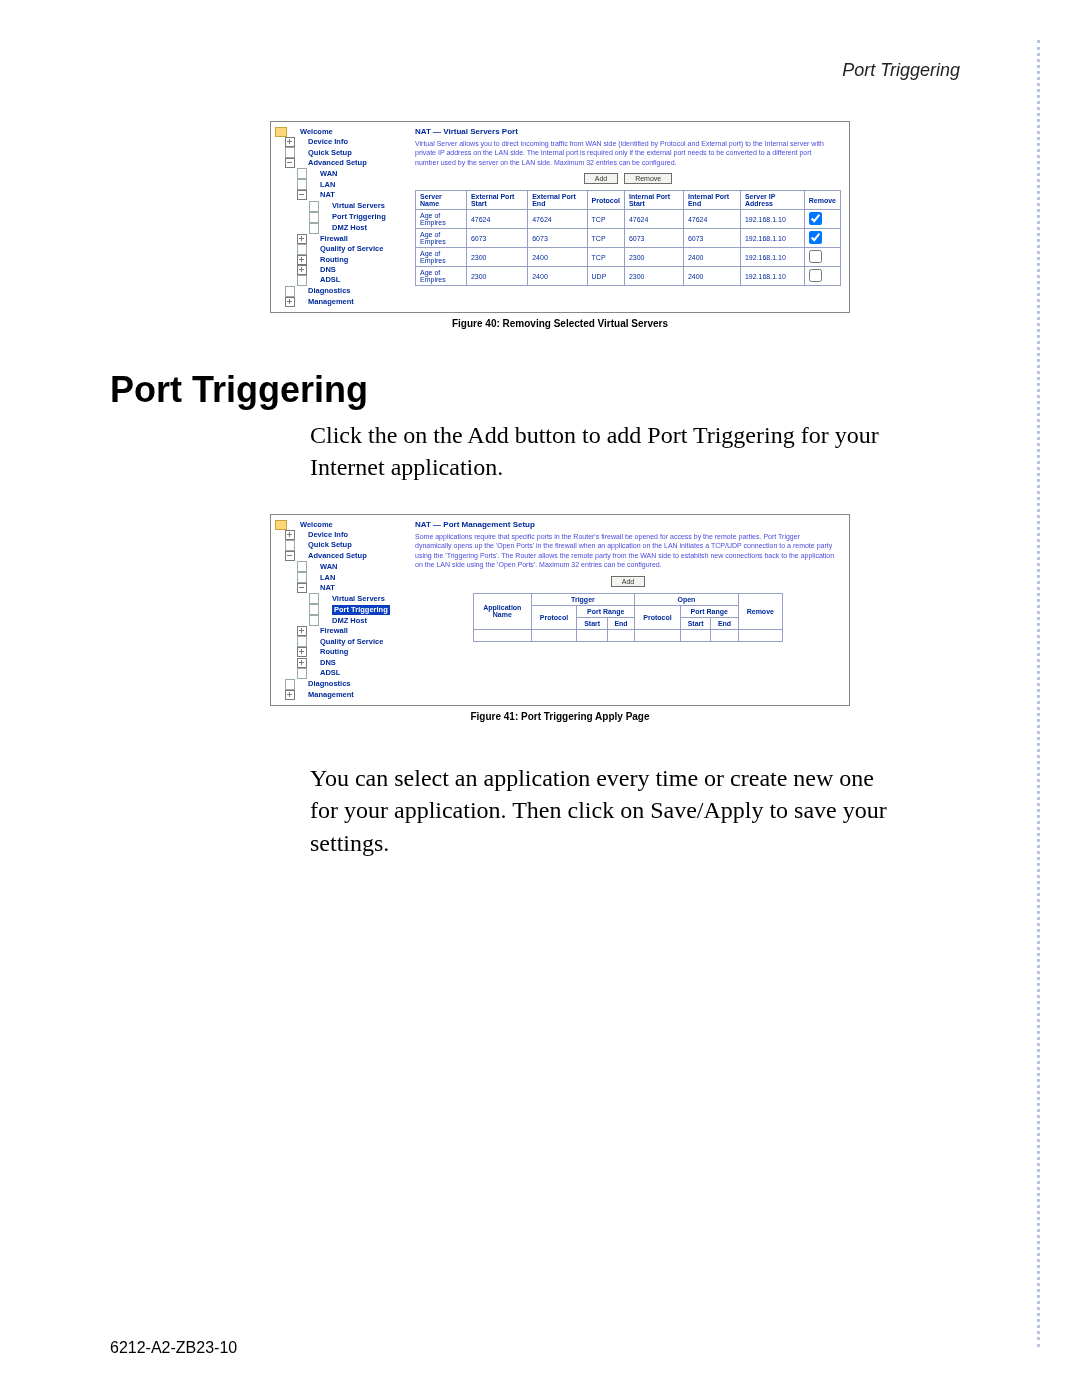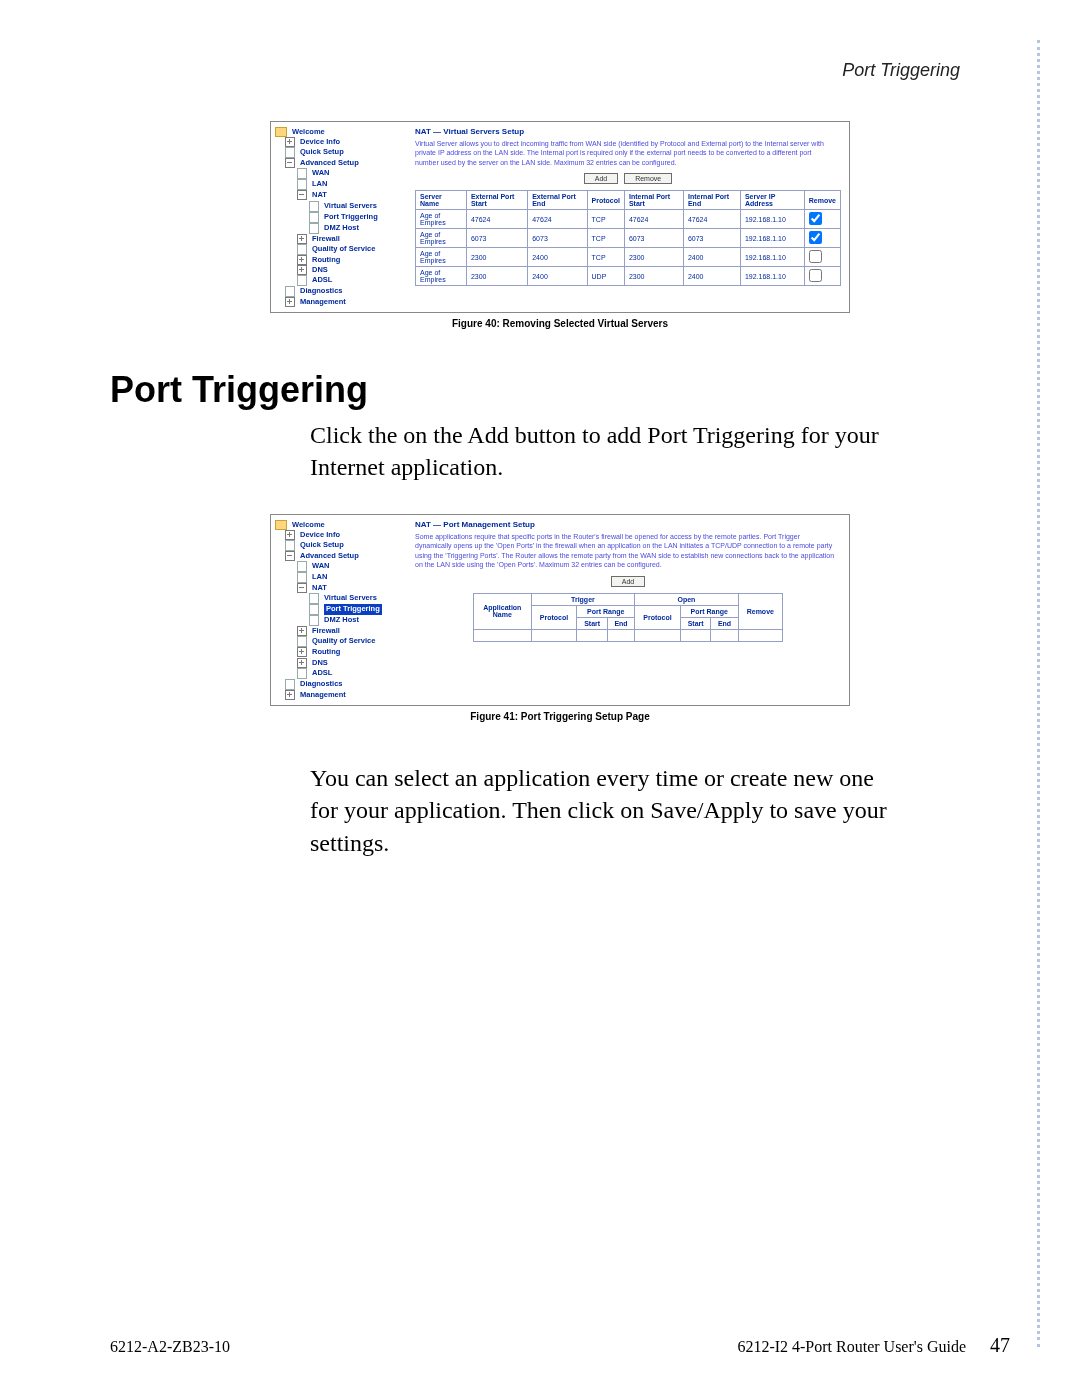"Welcome" .tree .row { align-items: none -> center; gap: 5px -> 13px }
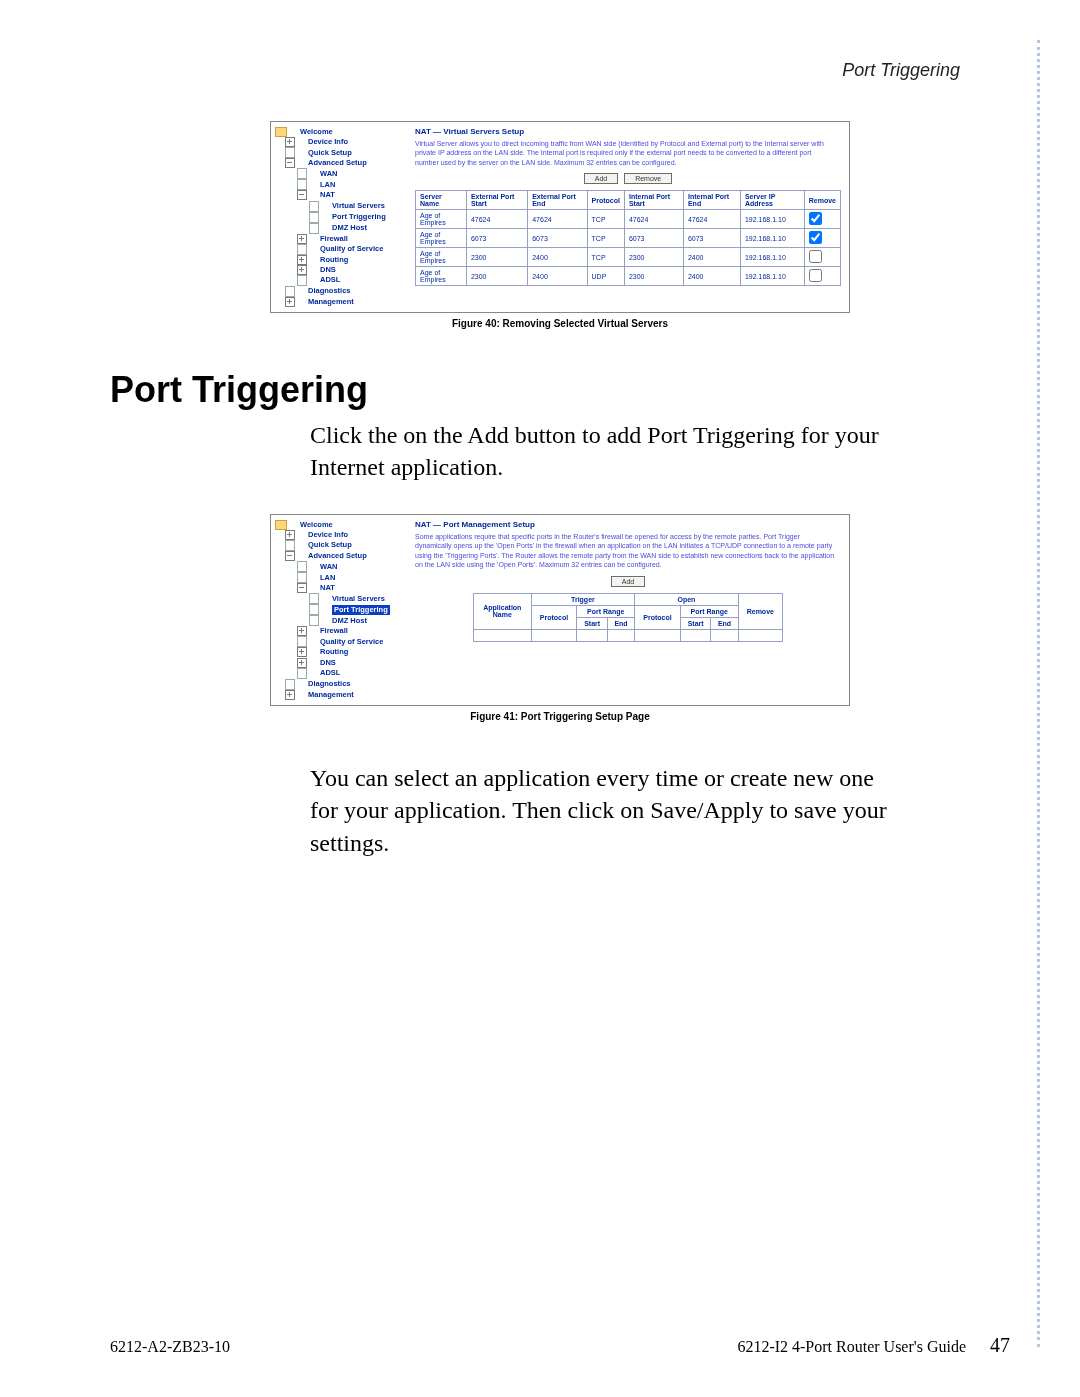"NAT — Virtual Servers Setup" div.panel-title { text: Setup -> Port }
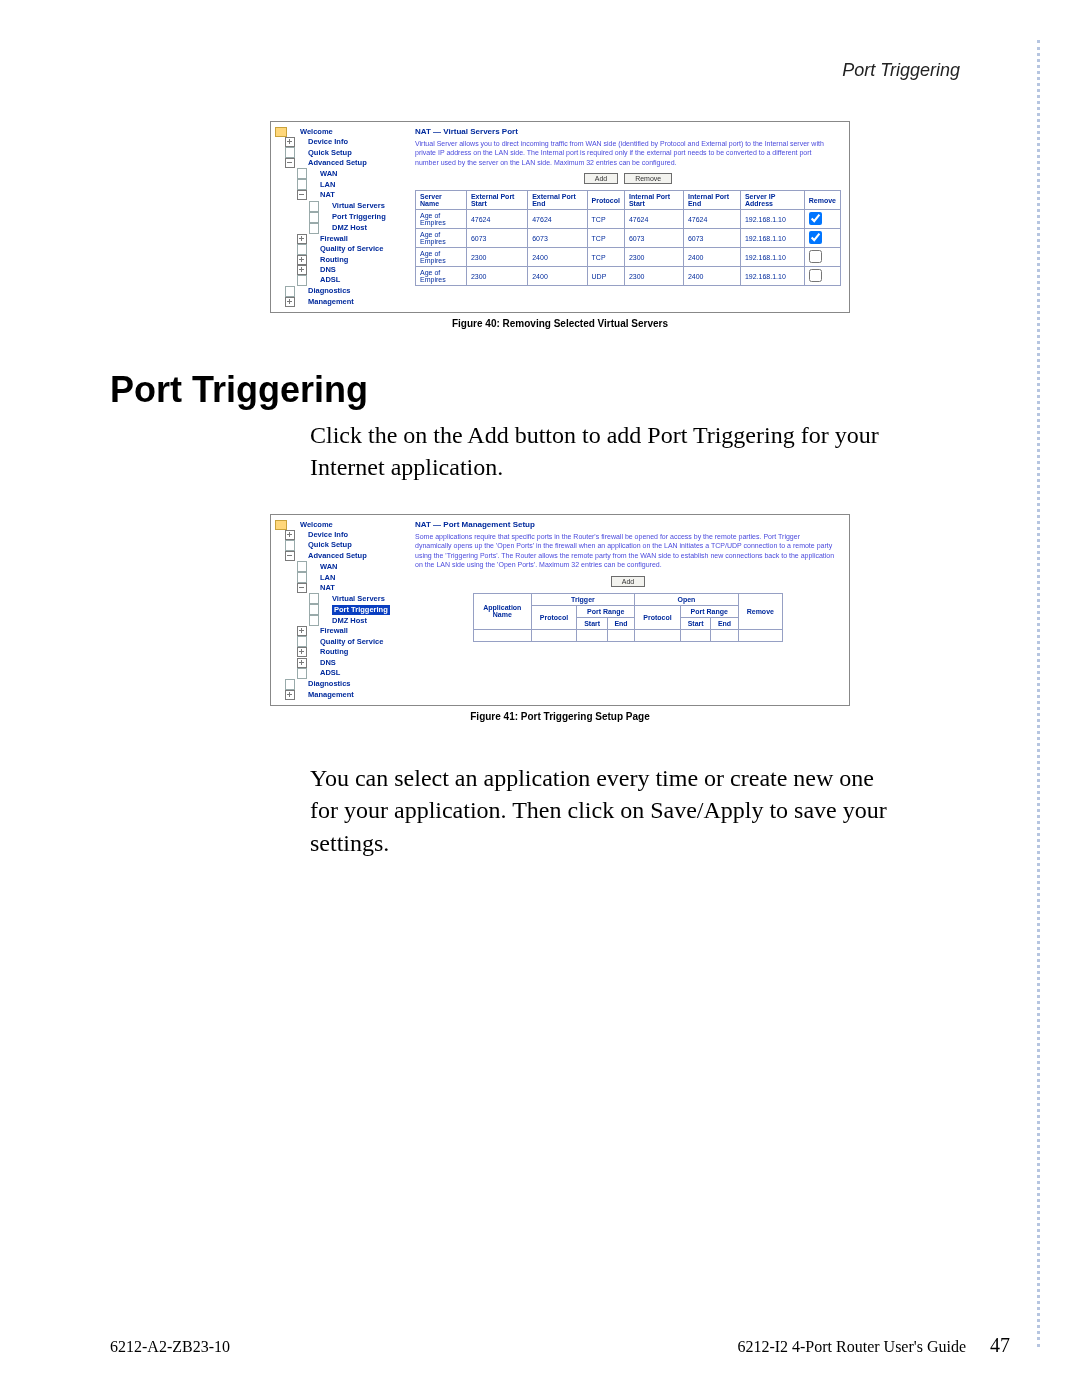"Figure 41: Port Triggering Setup" div.caption { text: Setup -> Apply }
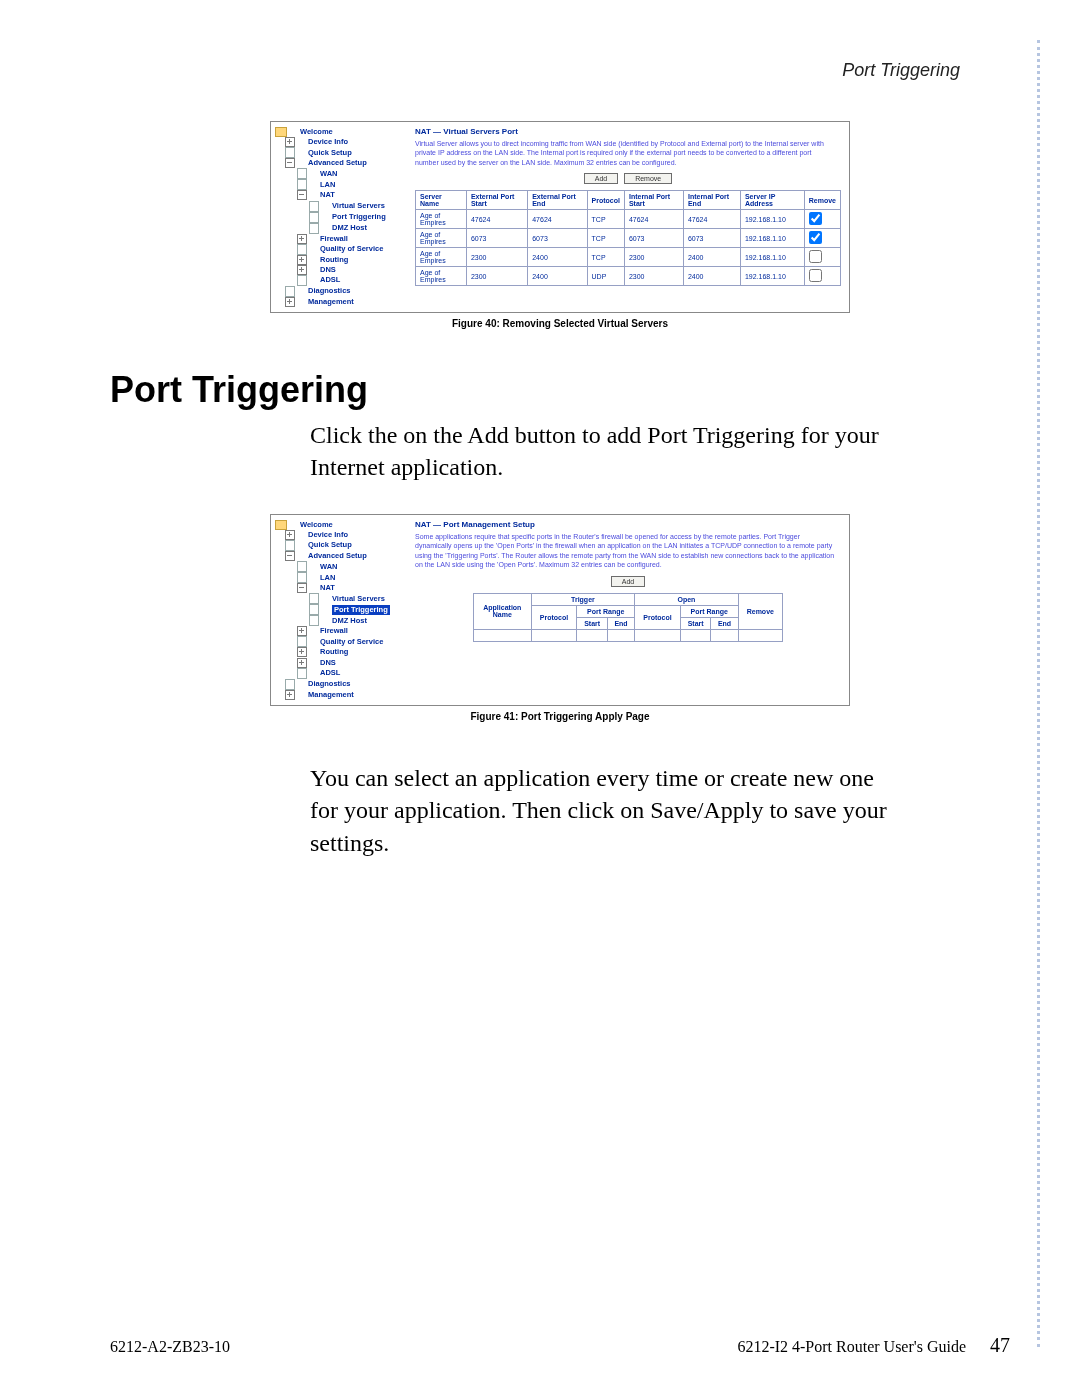"6212-A2-ZB23-10" .footer { font-family: Liberation Serif, serif -> Liberation Sans, sans-serif }
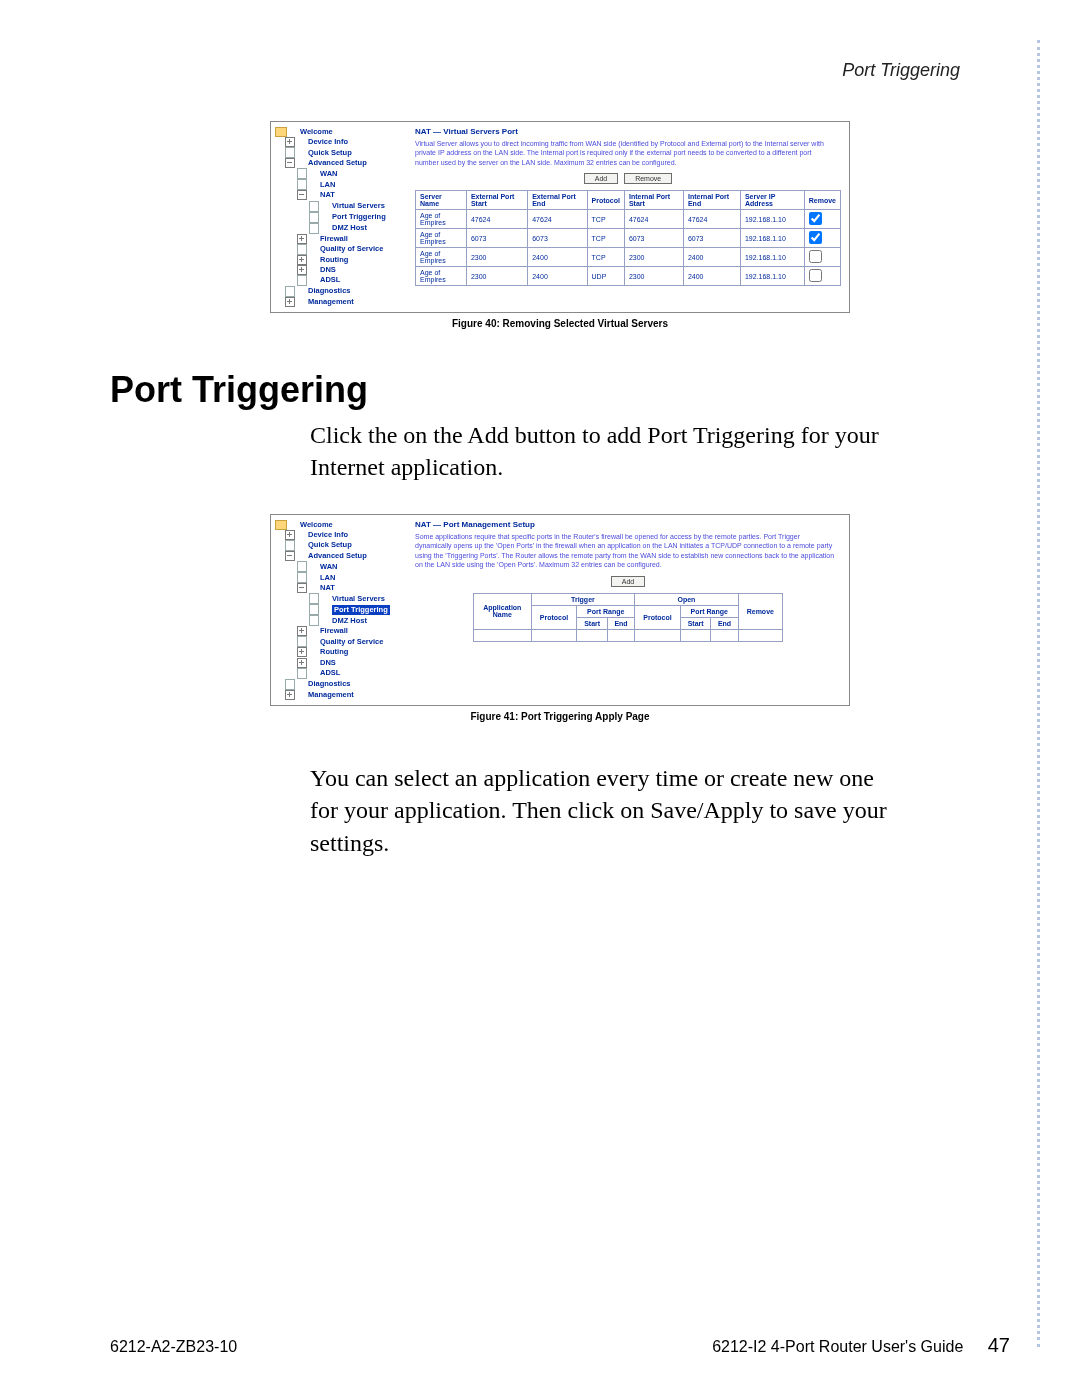"6212-I2 4-Port Router User's Guide" span { html: <span> <span>6212-I2 4-Port Router User's Guide</span> <span>47</span> </span> -> none }
